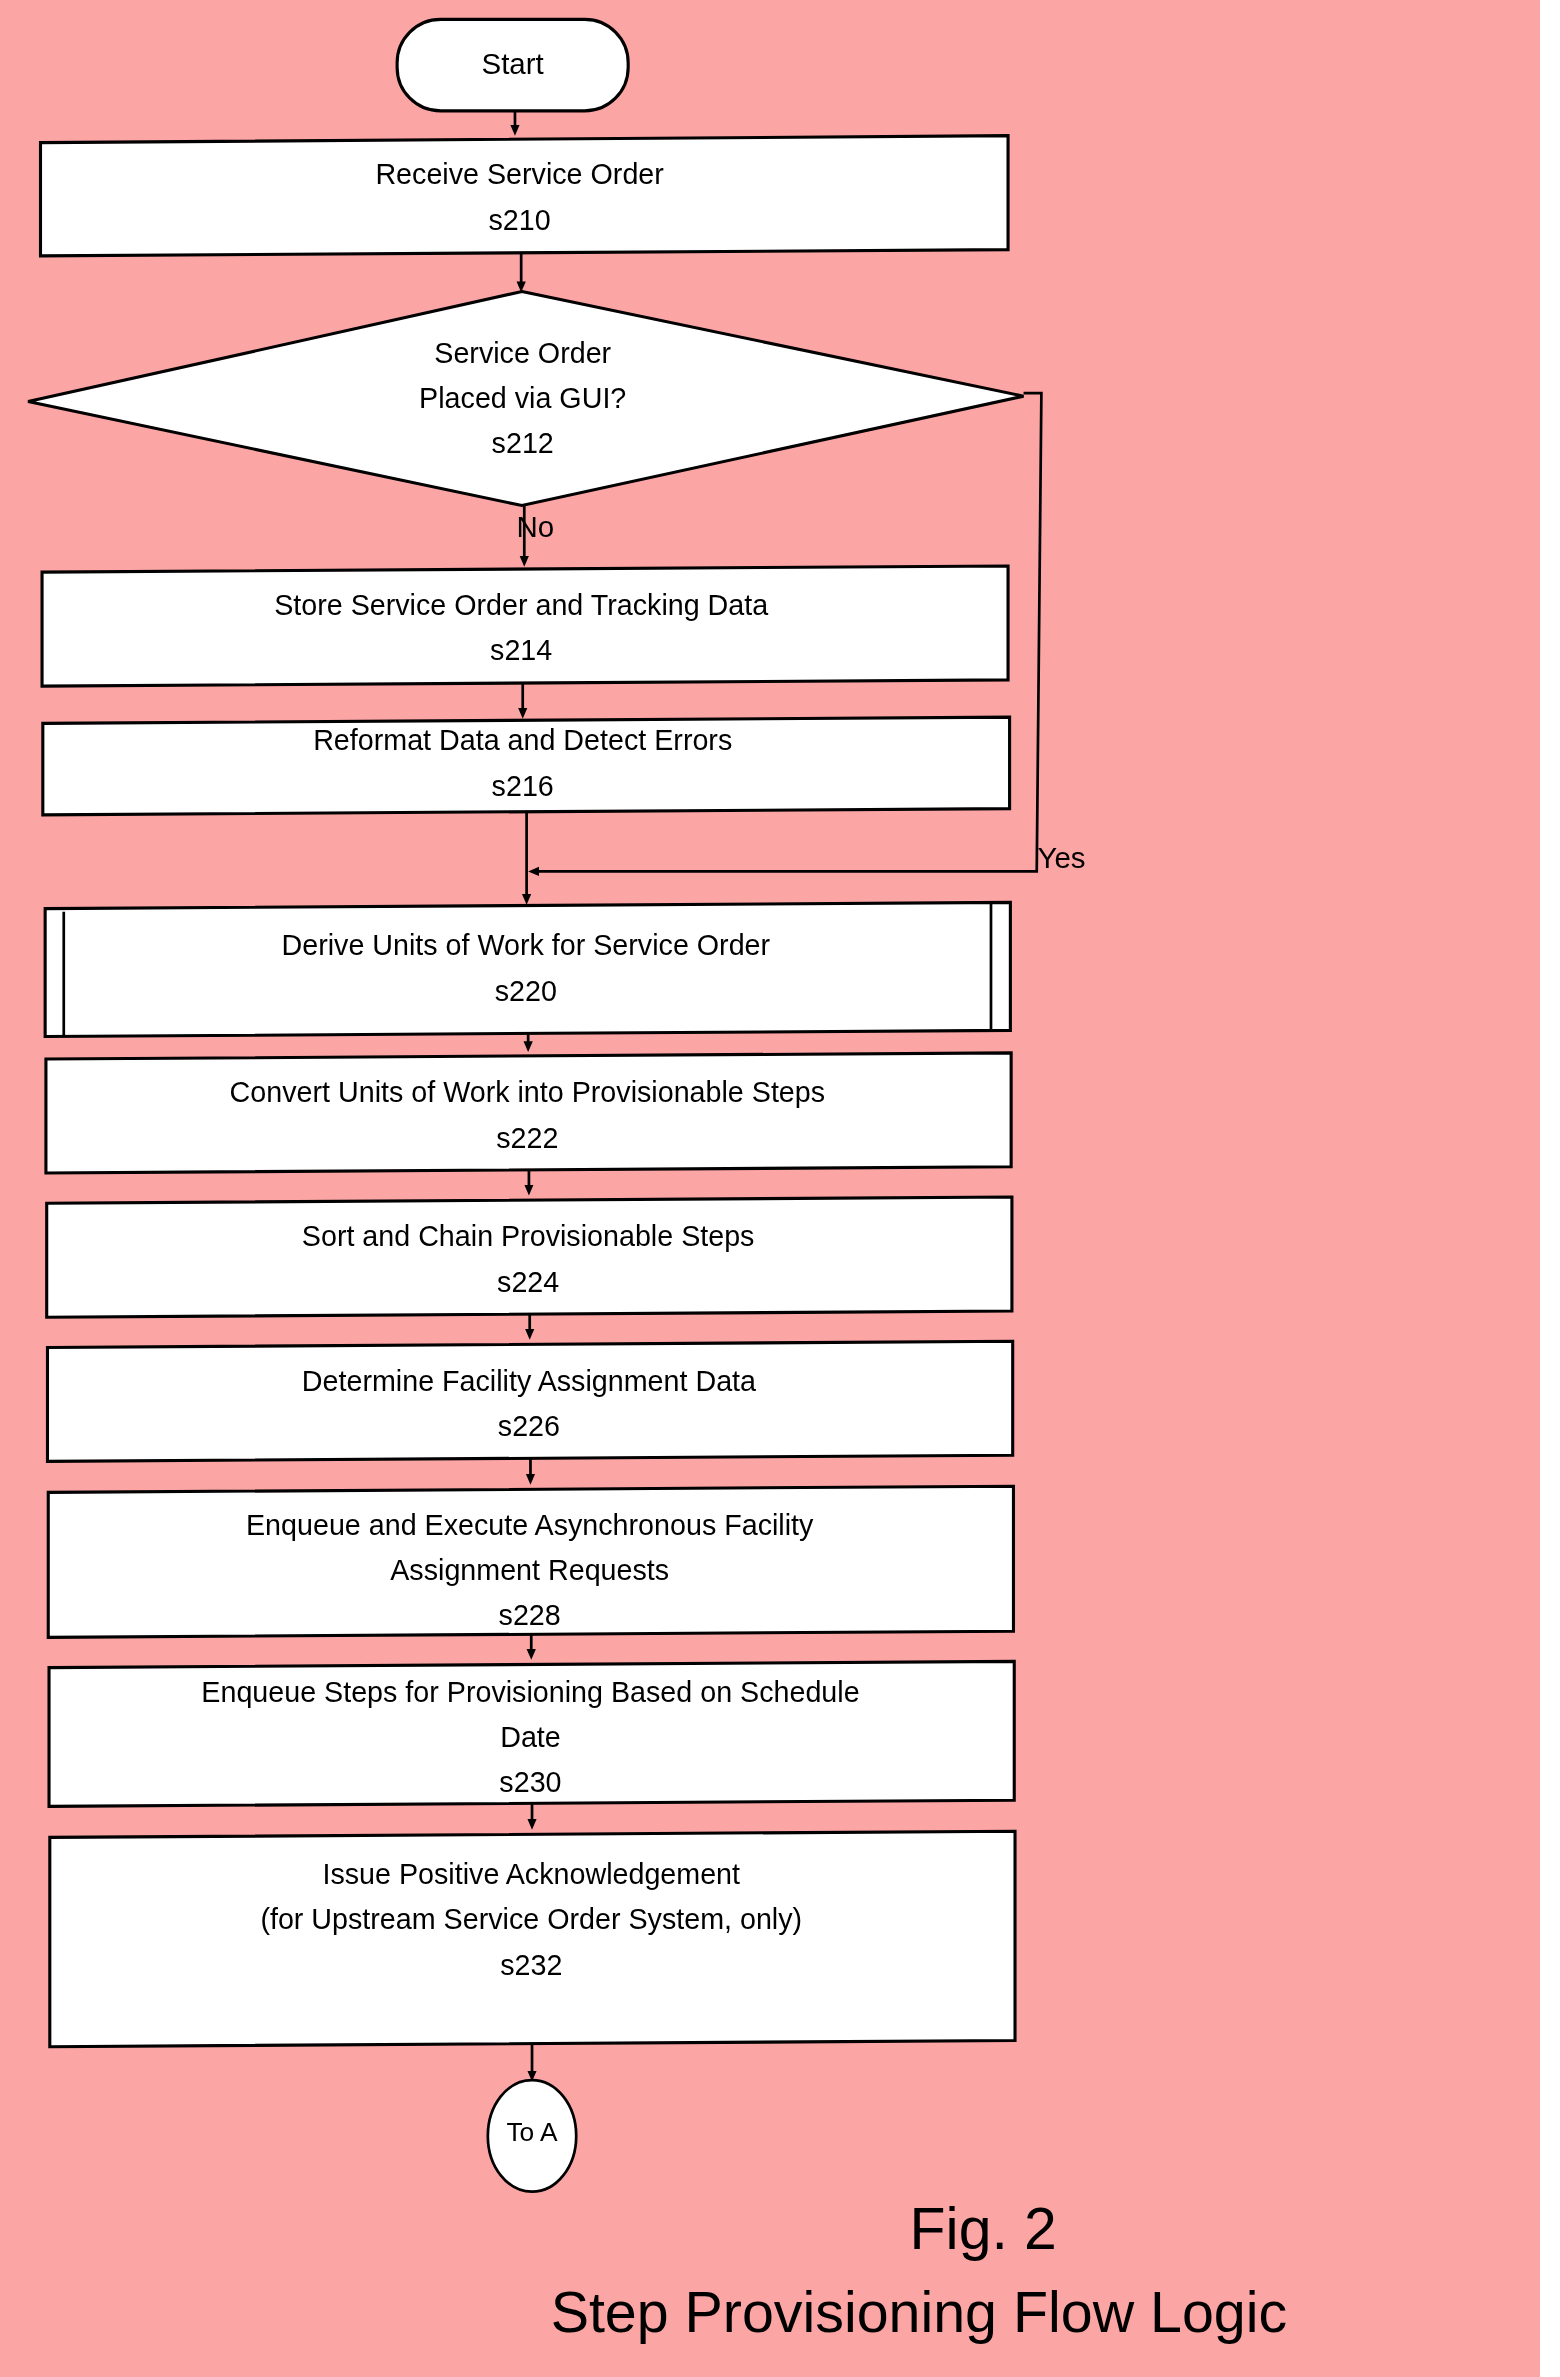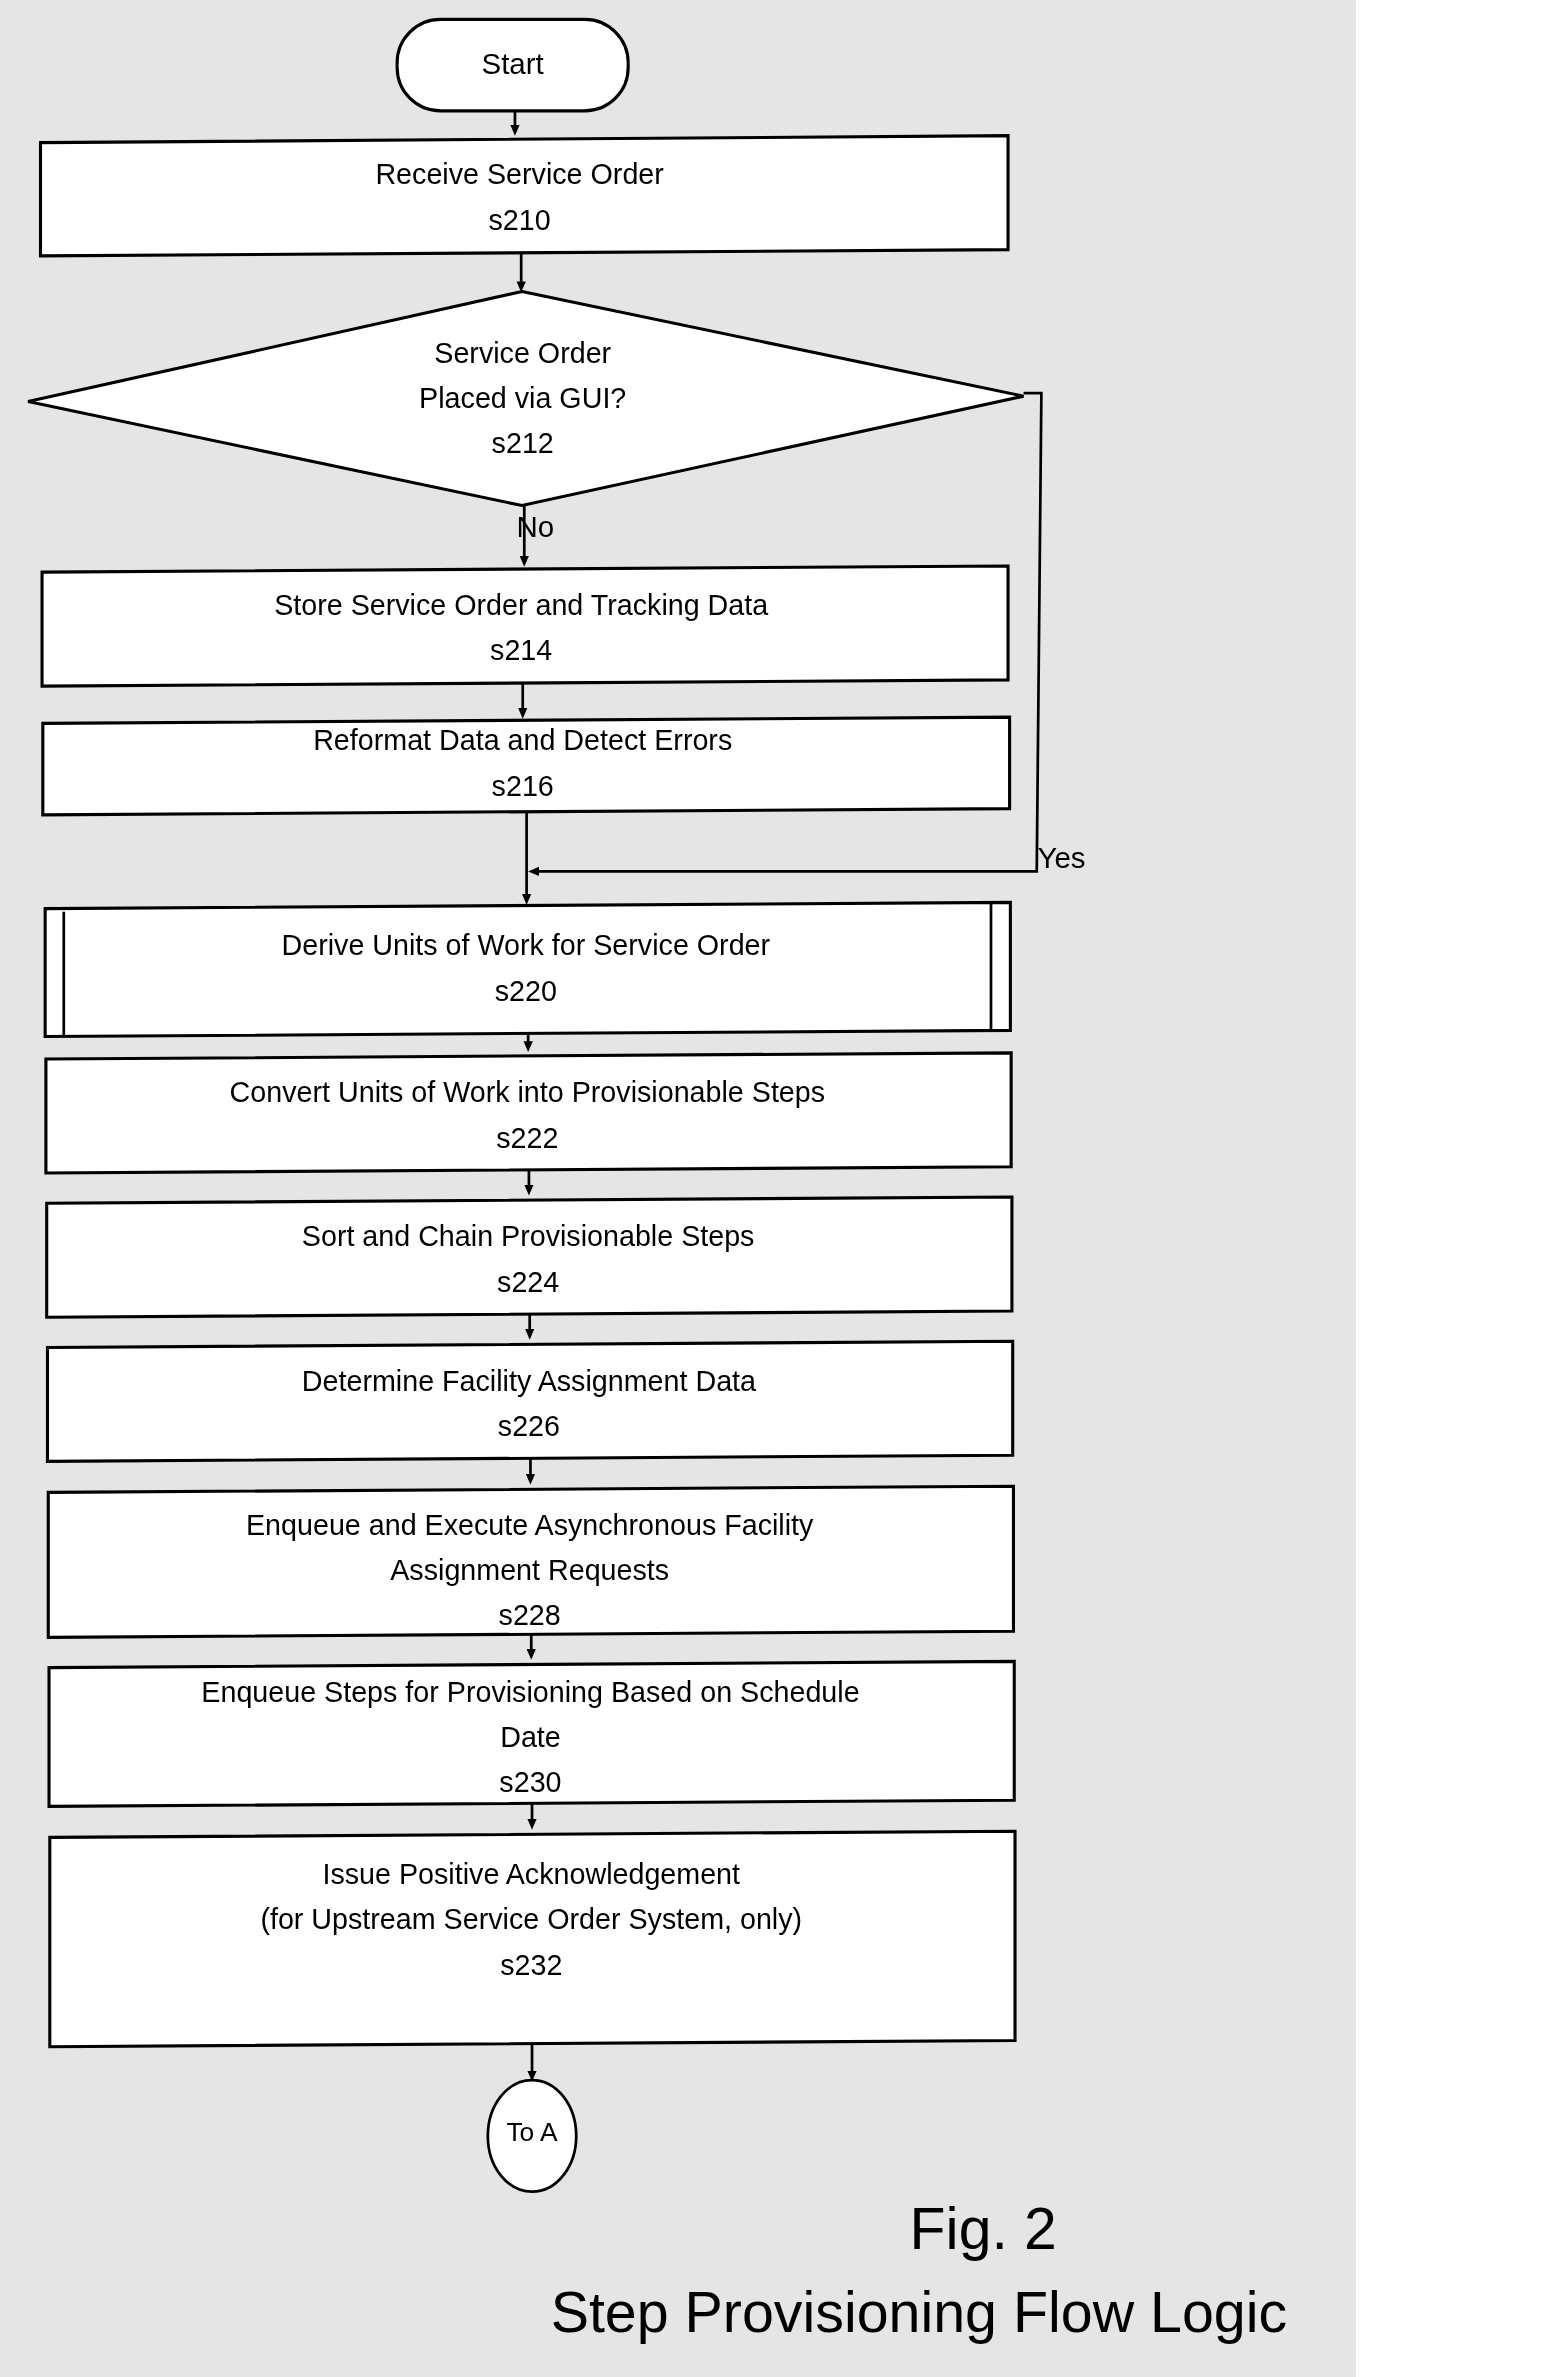"Start" #page { background: #e5e5e5 -> #fca5a5; width: 1356px -> 1540px }
